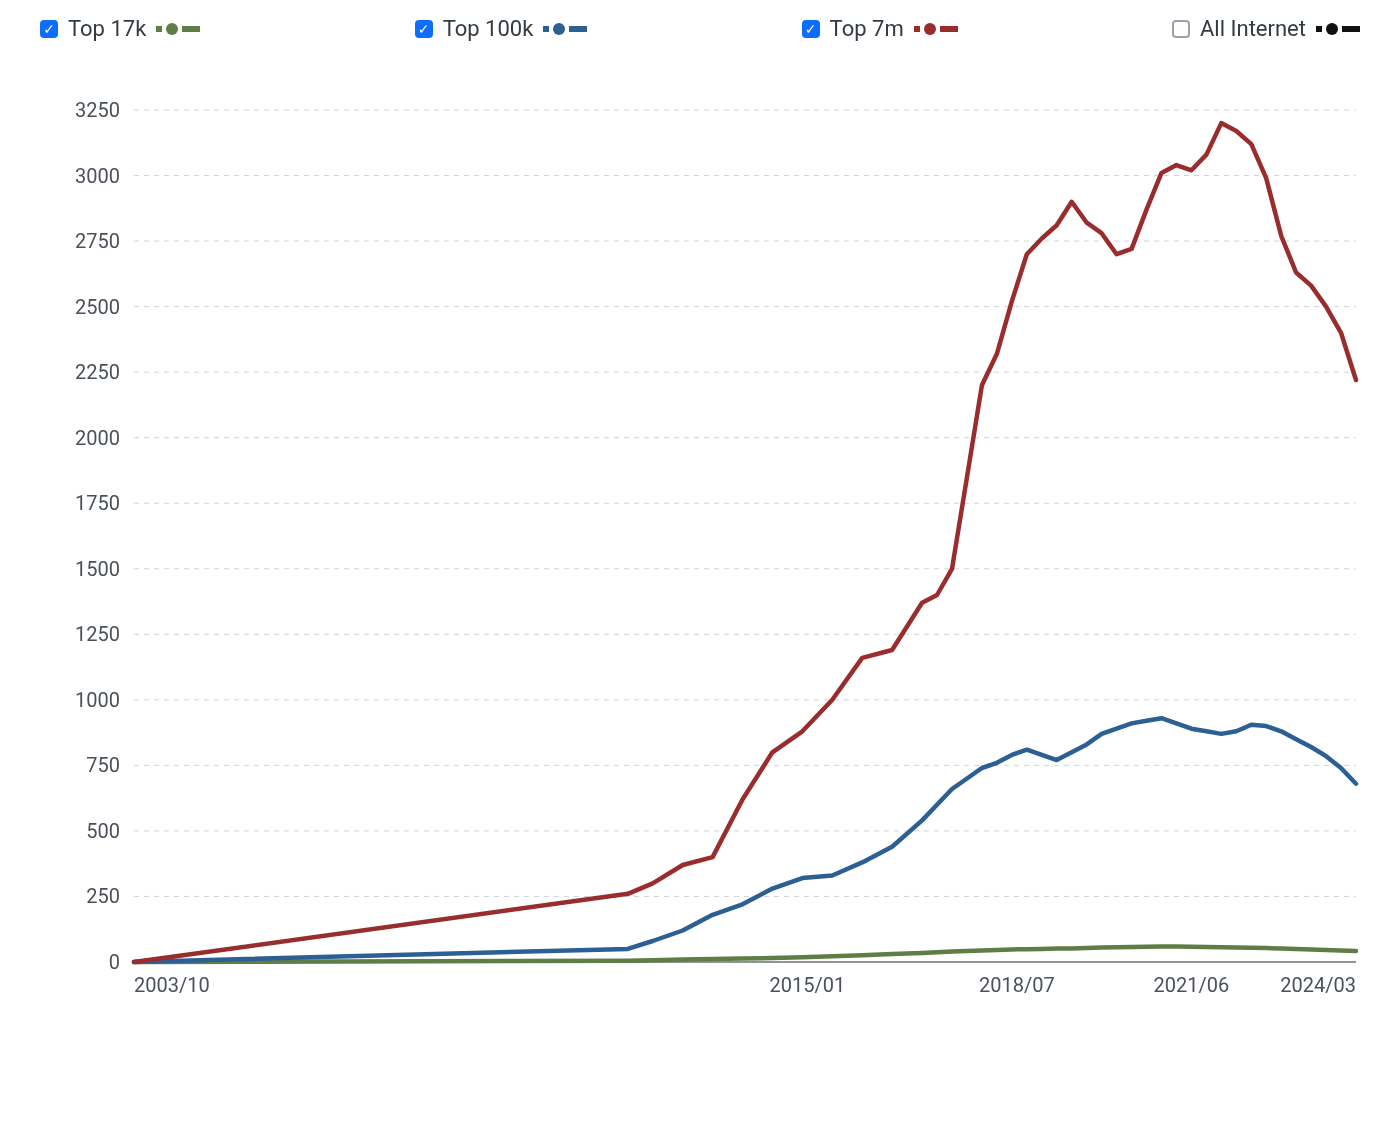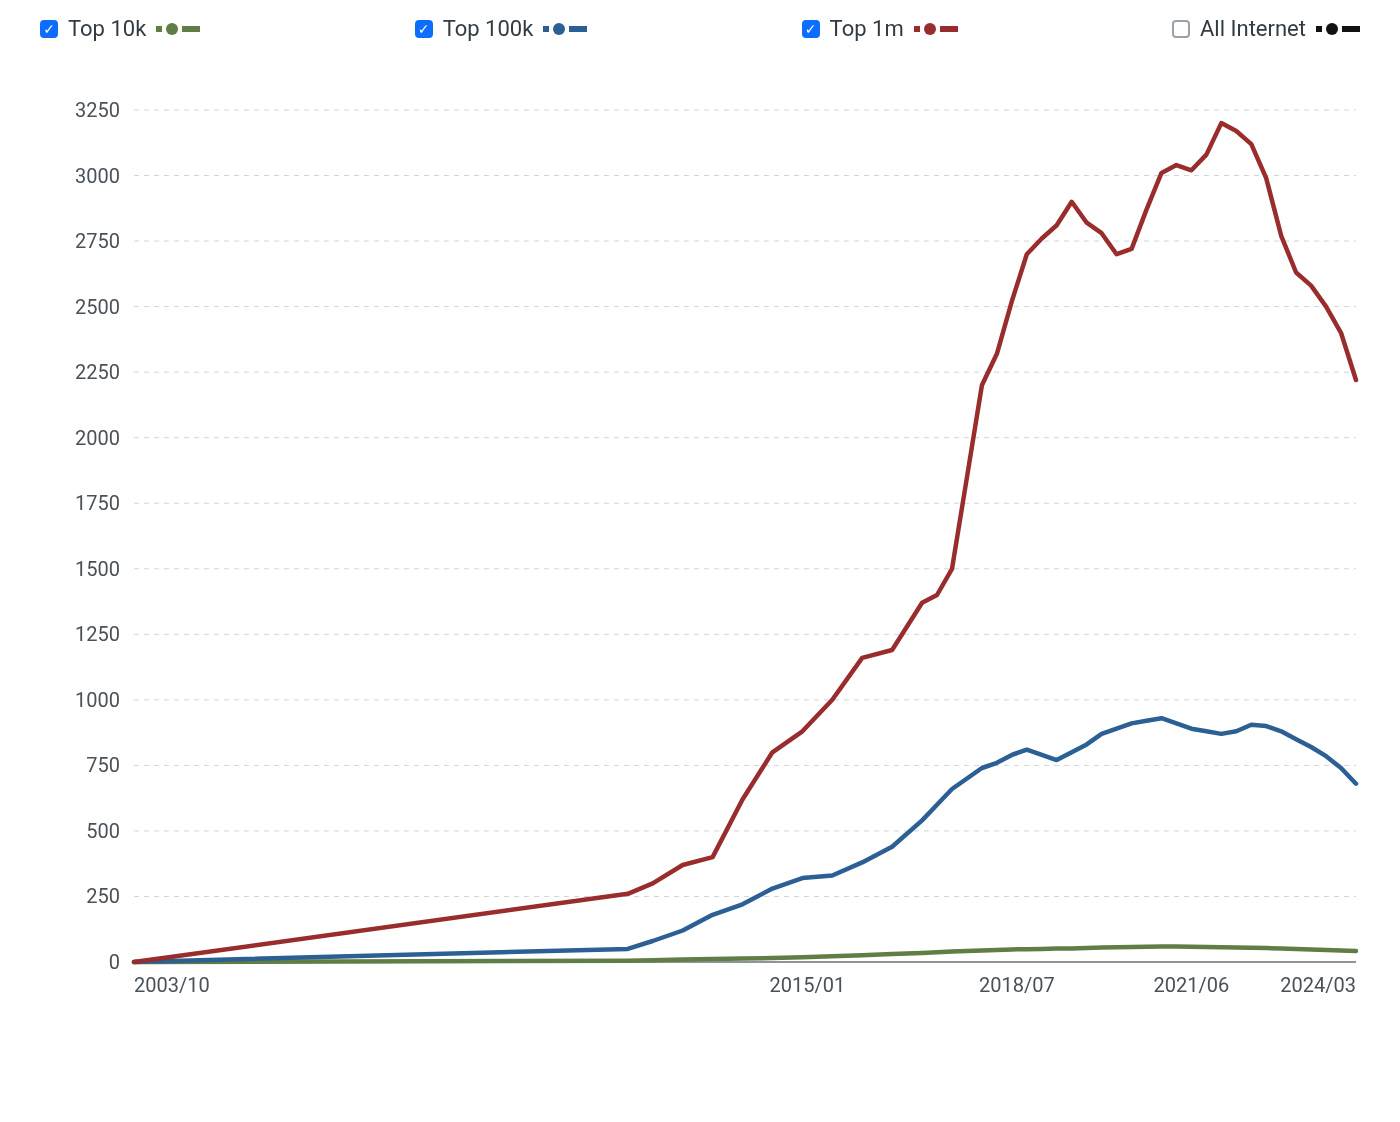"Top 10k" span { text: 10k -> 17k }
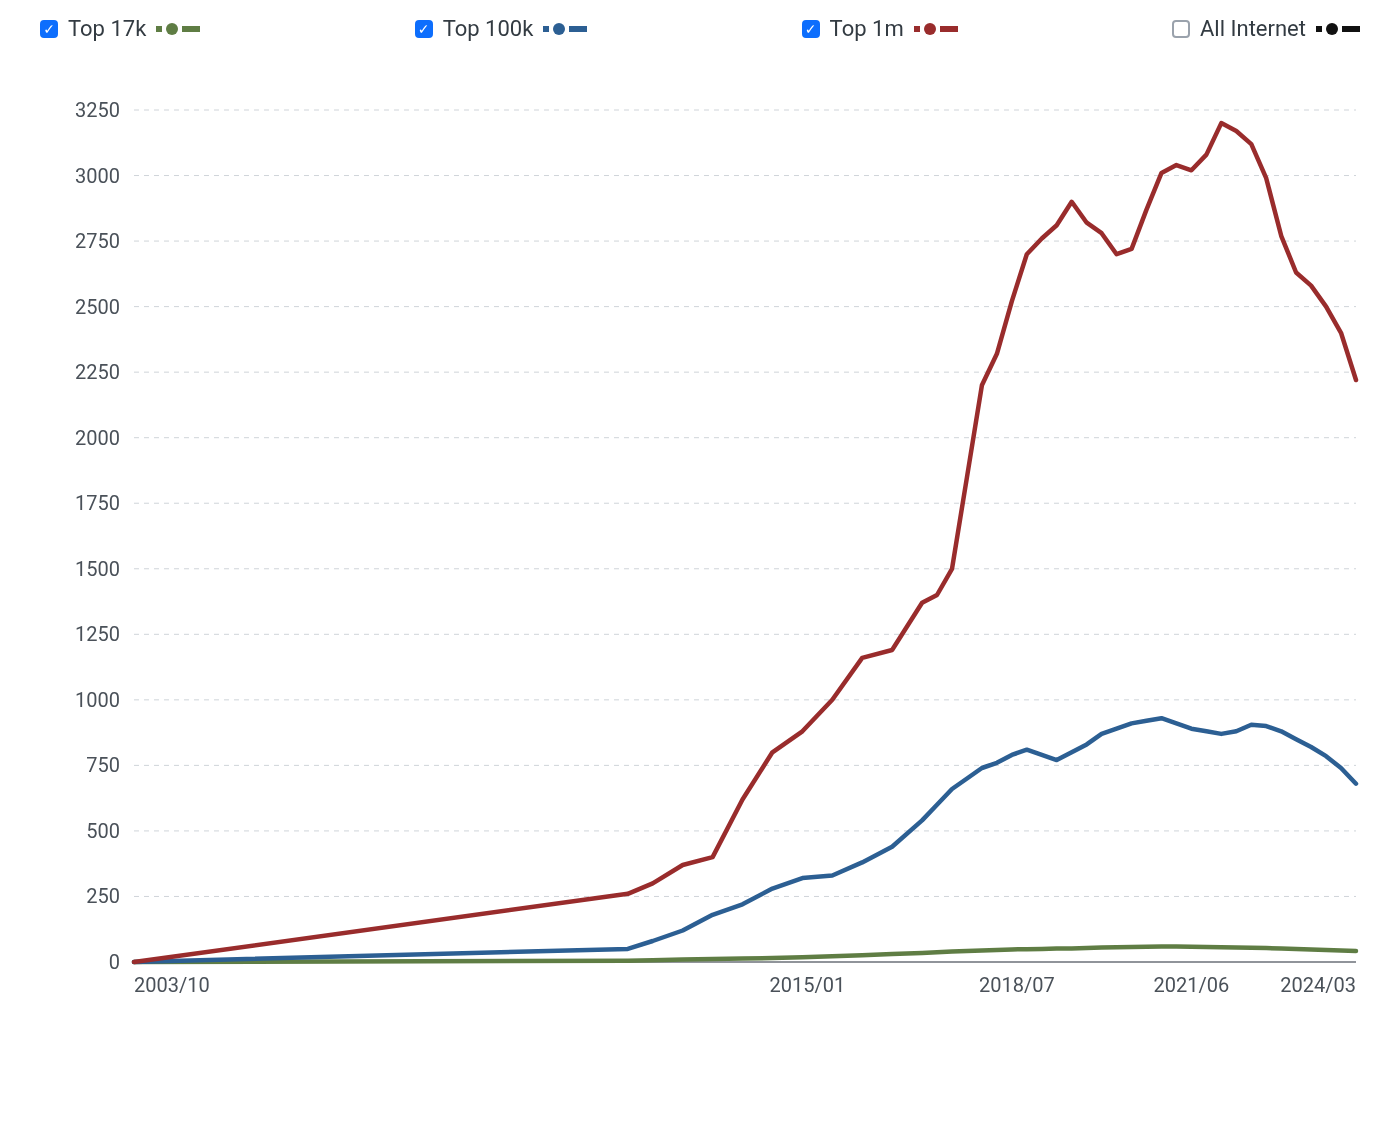"Top 1m" span { text: 1m -> 7m }
